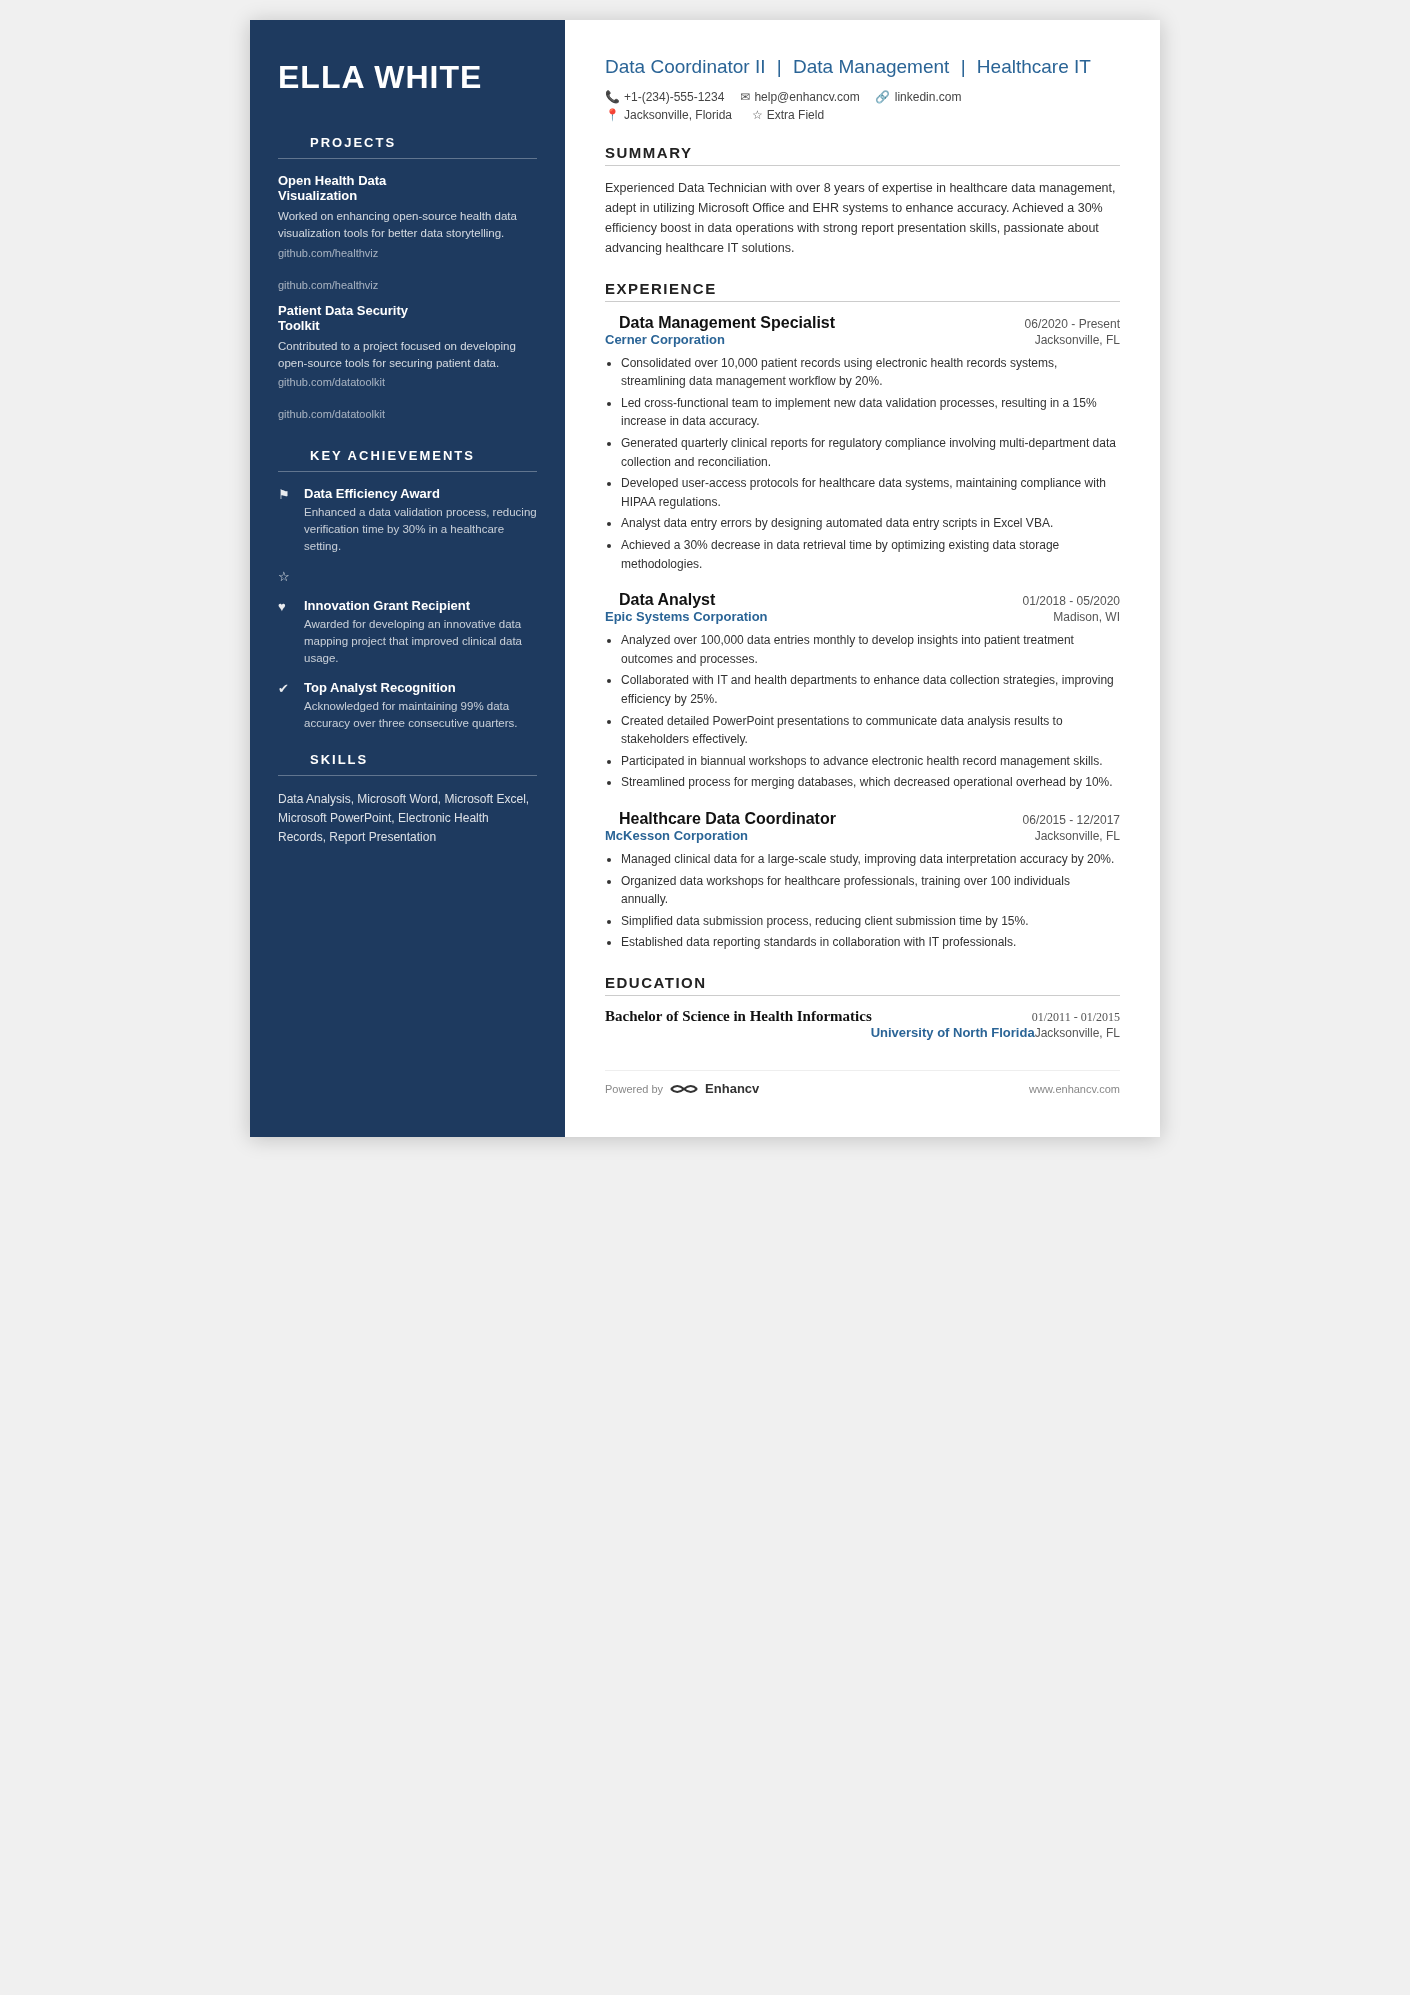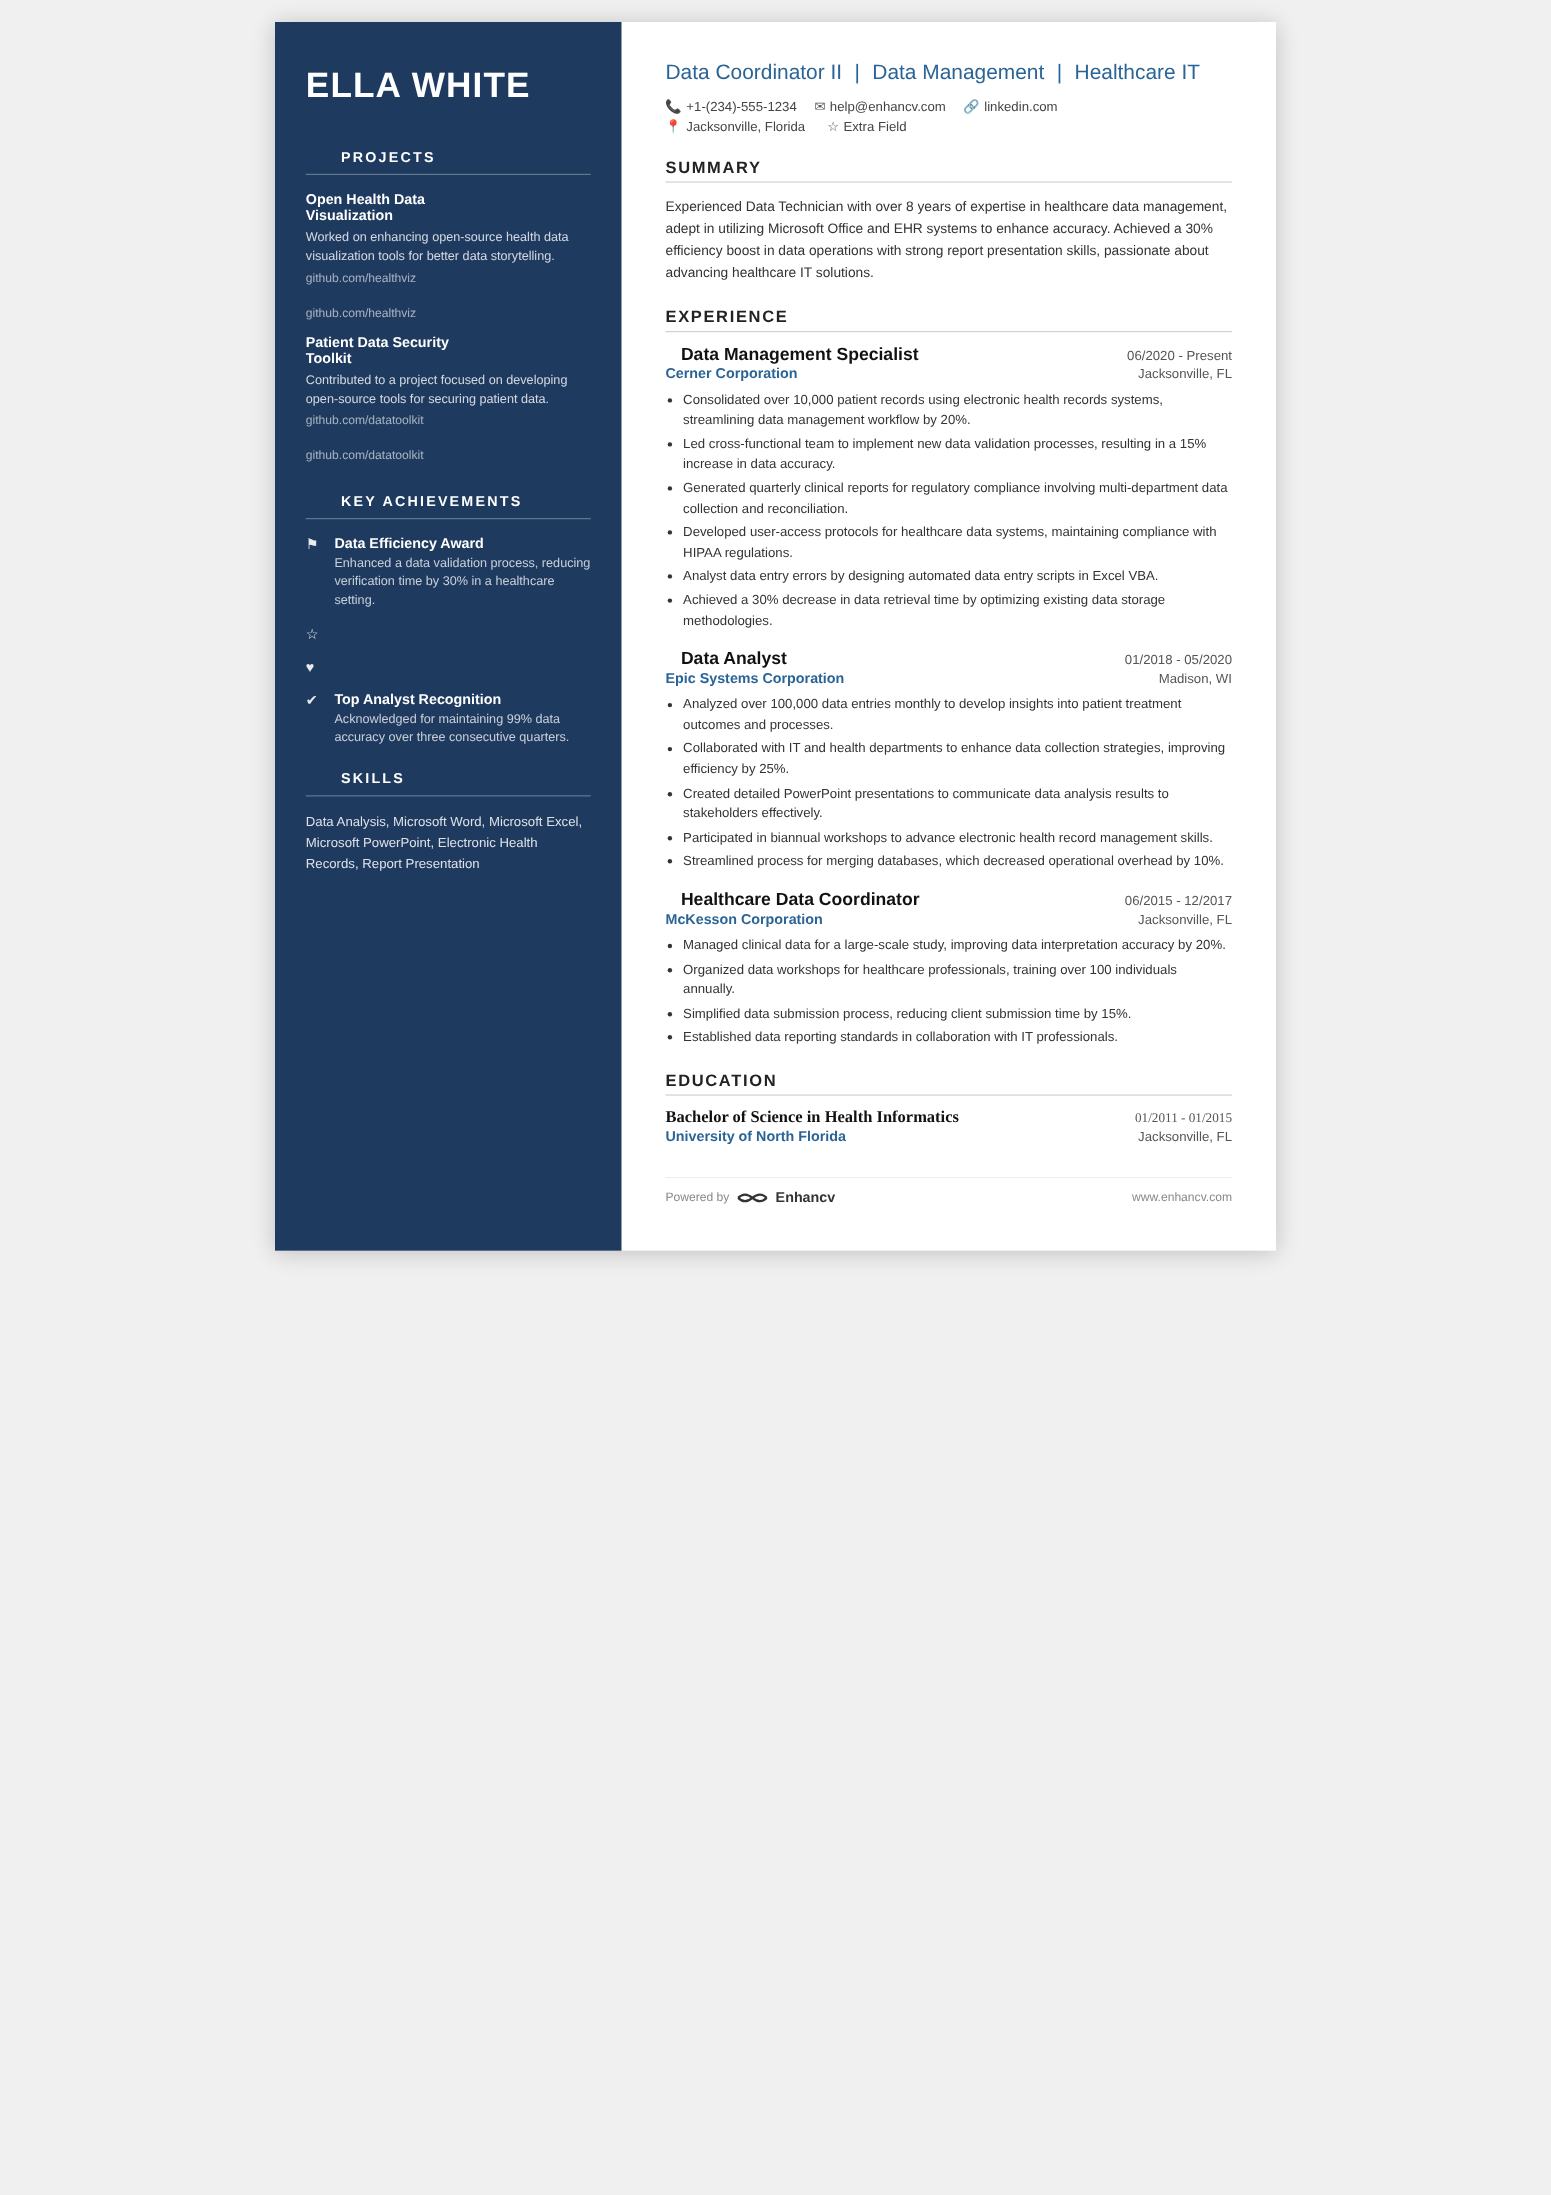"Innovation Grant Recipient" div.achievement-content { html: none -> <div> <div>Innovation Grant Recipient</div> <div>Awarded for developing an innovative data mapping project that improved clinical data usage.</div> </div> }
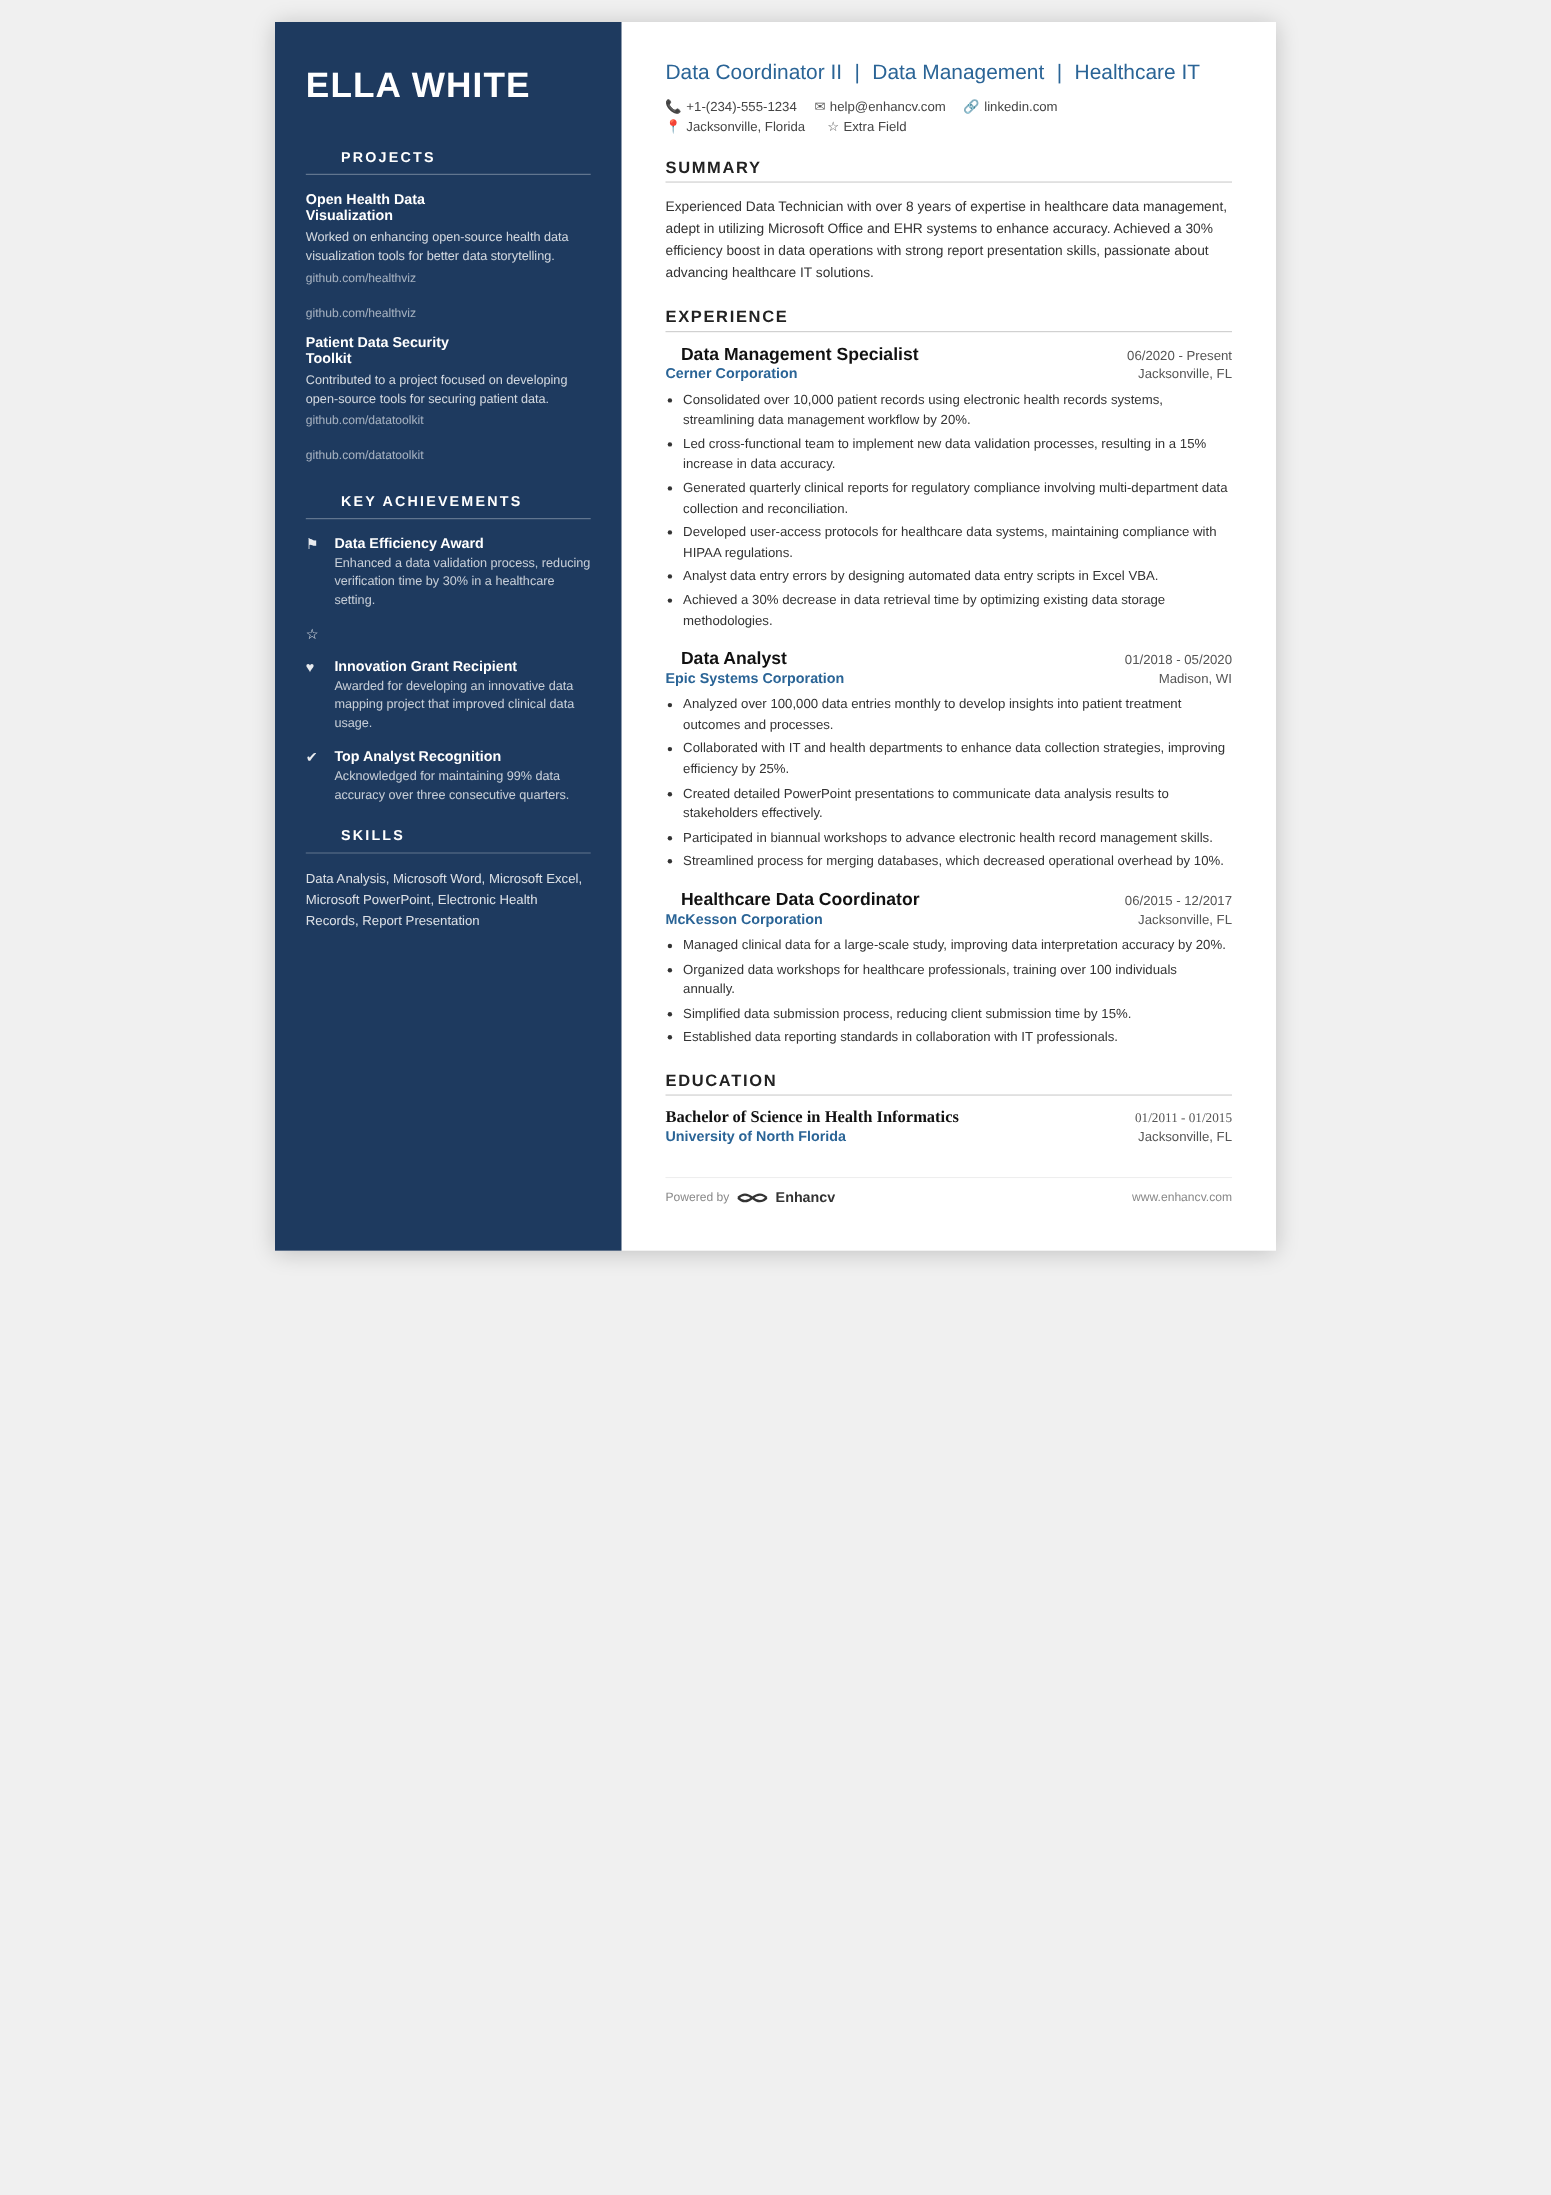"University of North Florida" .edu-school-row { justify-content: space-between -> flex-end }
